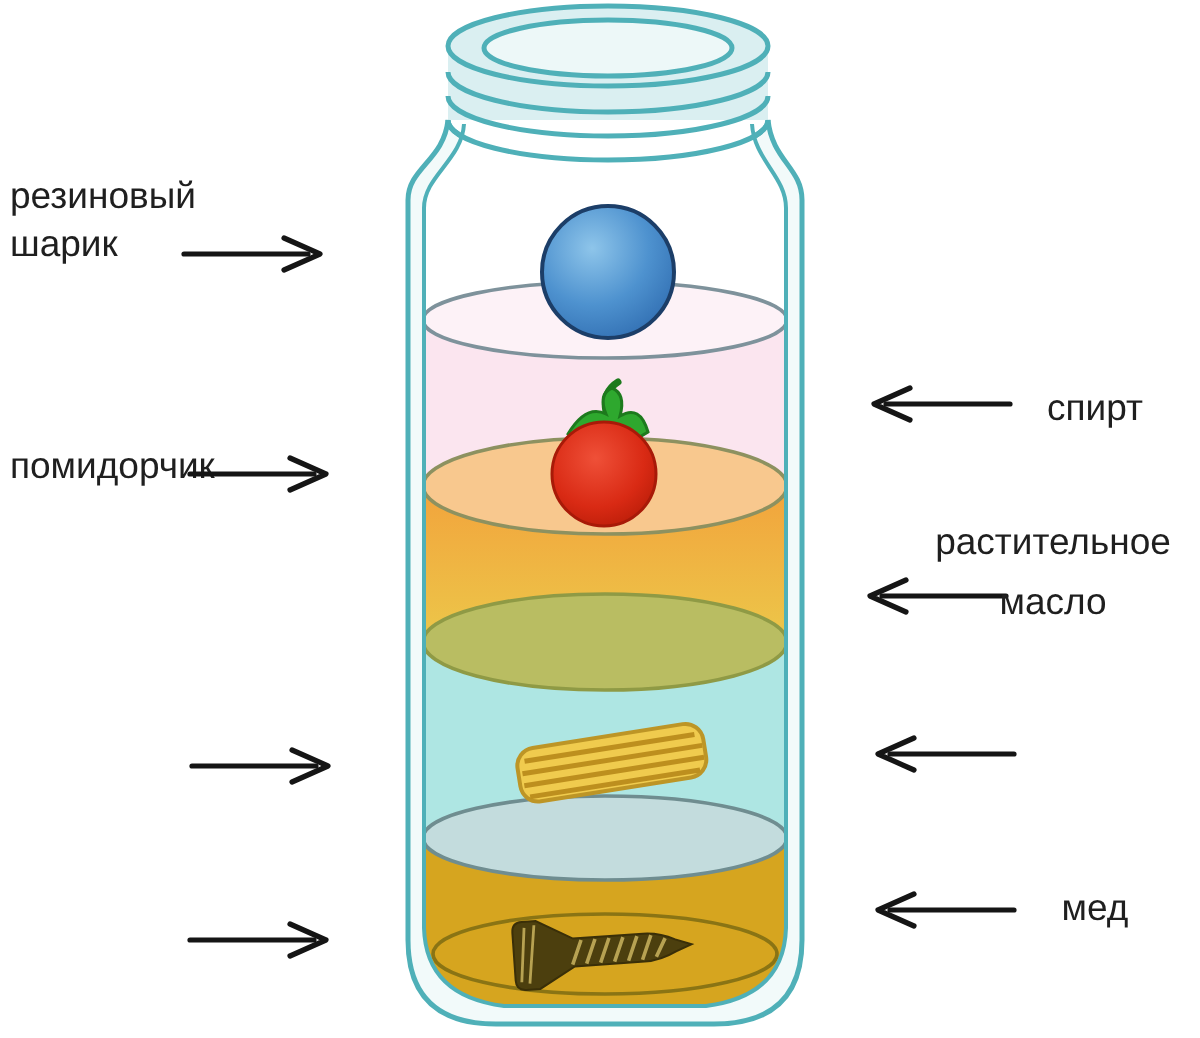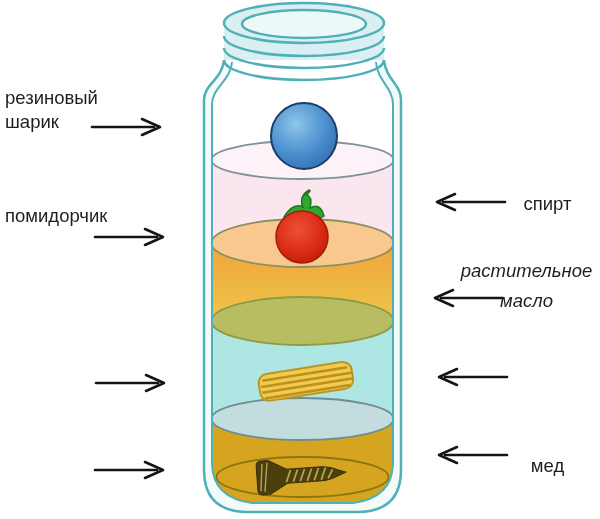"помидорчик" div.lbl { top: 204px -> 221px }
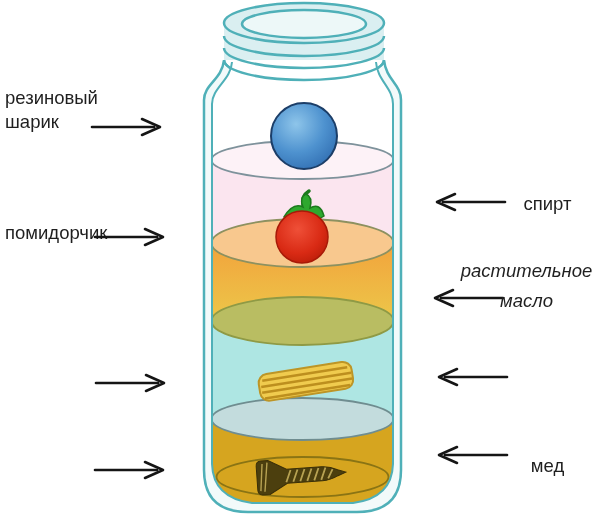"растительное масло" div.lbl { font-style: italic -> none }
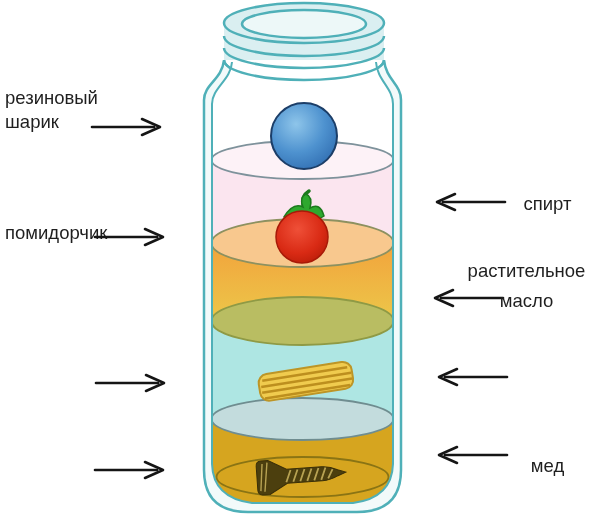"мед" div.lbl { margin-top: 12px -> none }
